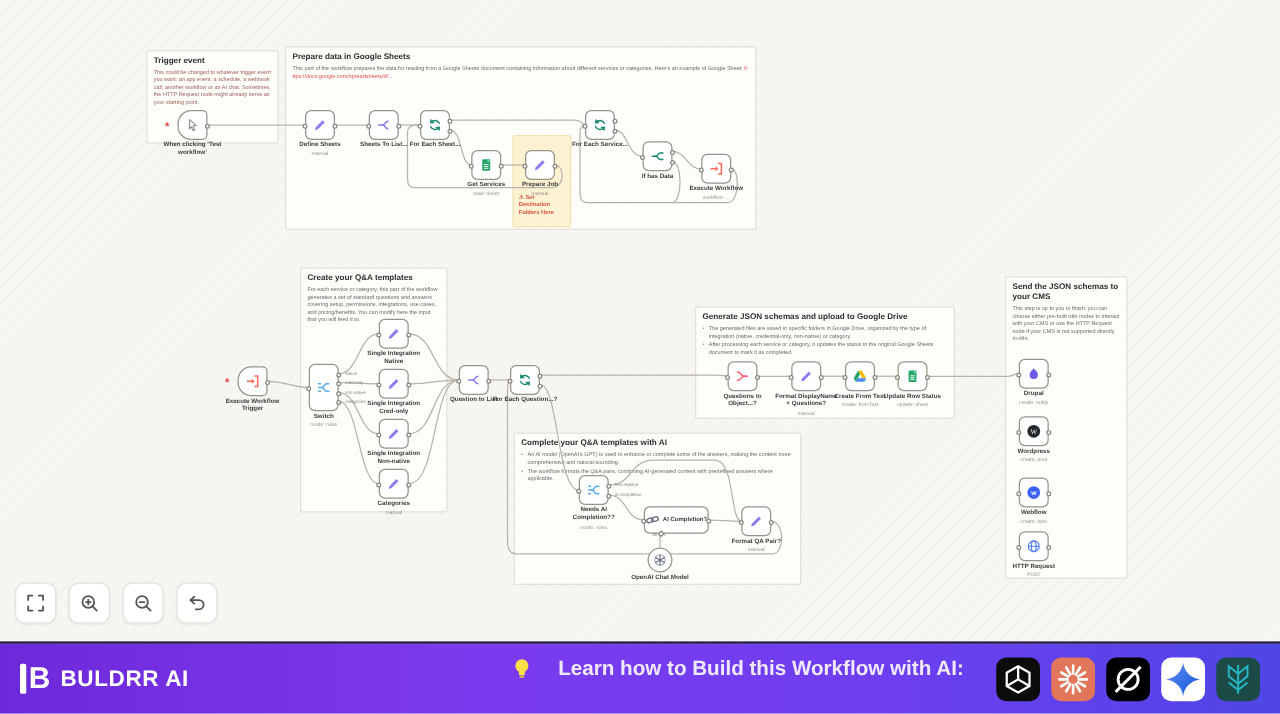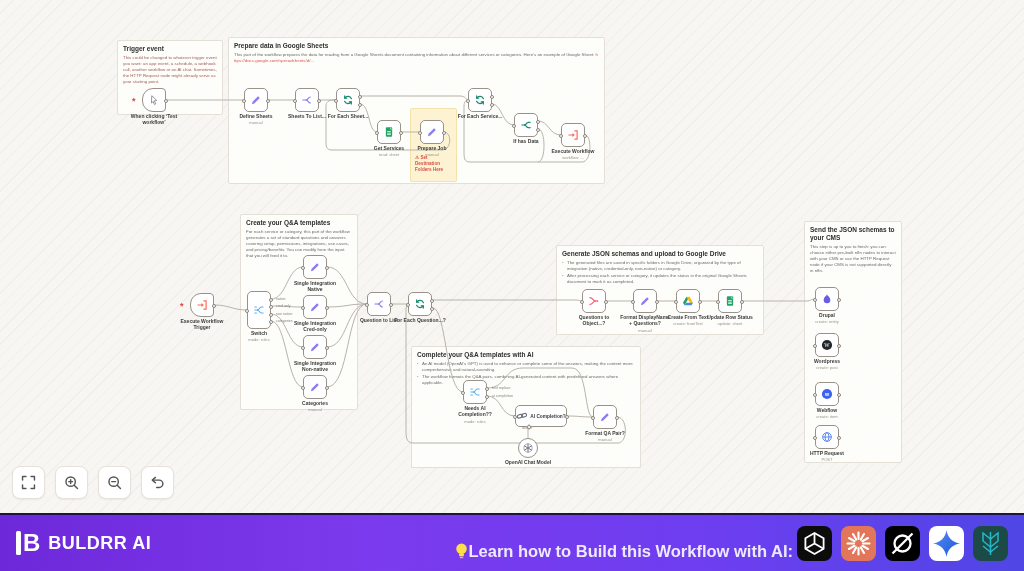"Learn how to Build this" .banner-right { align-items: flex-end -> flex-start; gap: 0 -> 22px }
